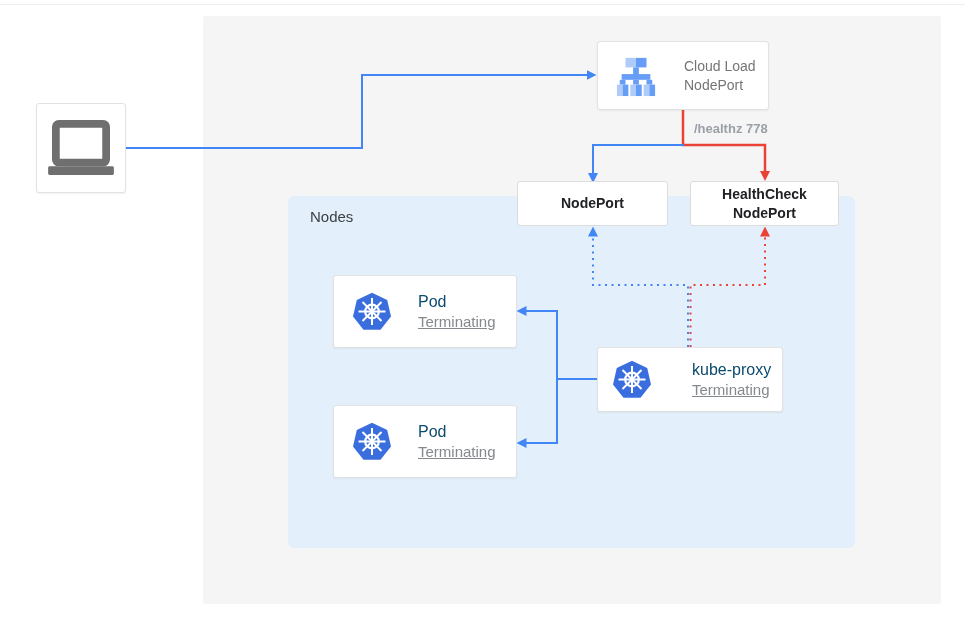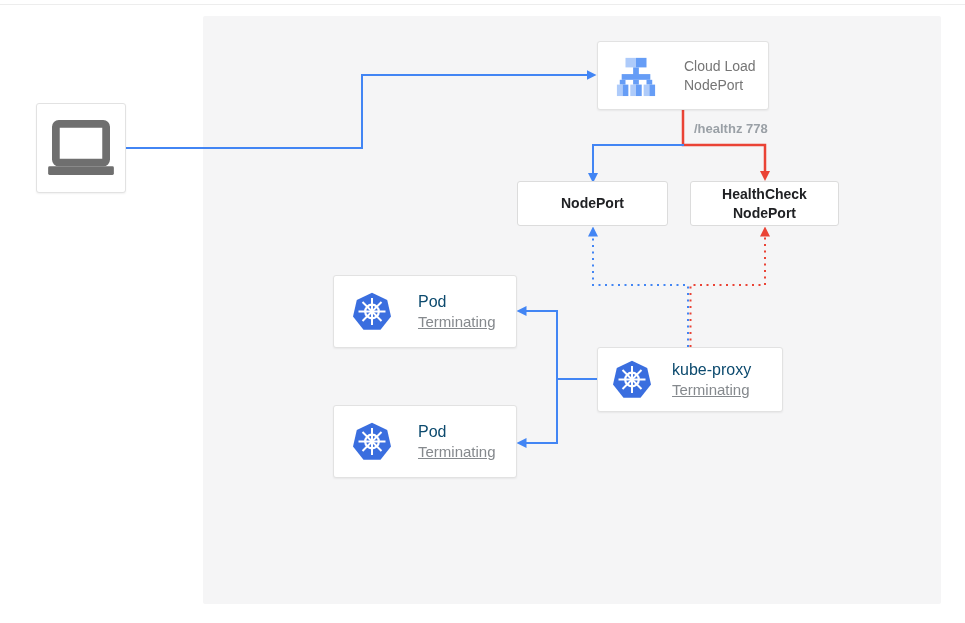"Nodes" div.nodes-group { html: none -> <div> <div>Nodes</div> </div> }
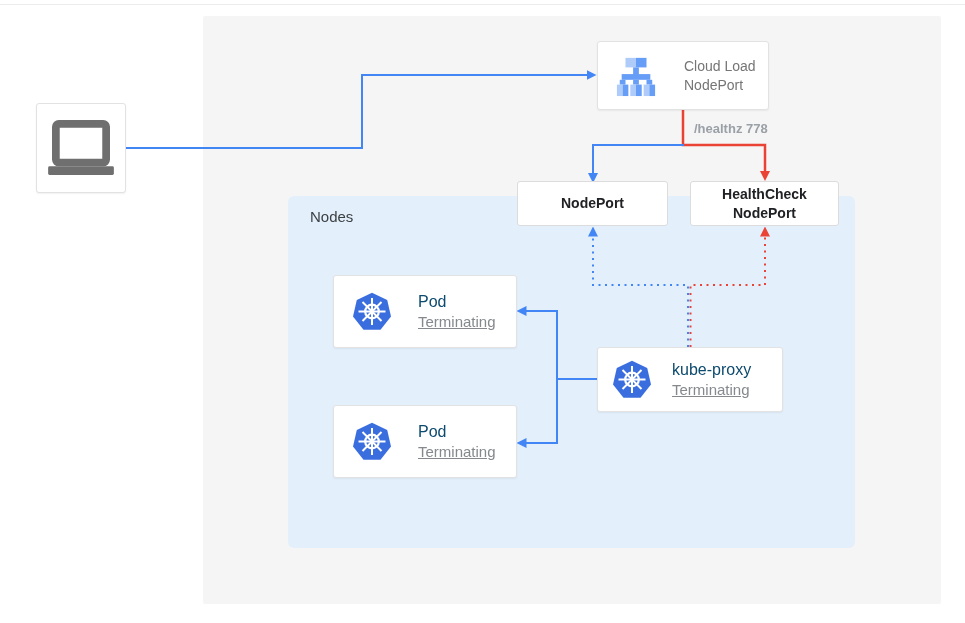"kube-proxy" .kproxy-box { gap: 20px -> 40px }
